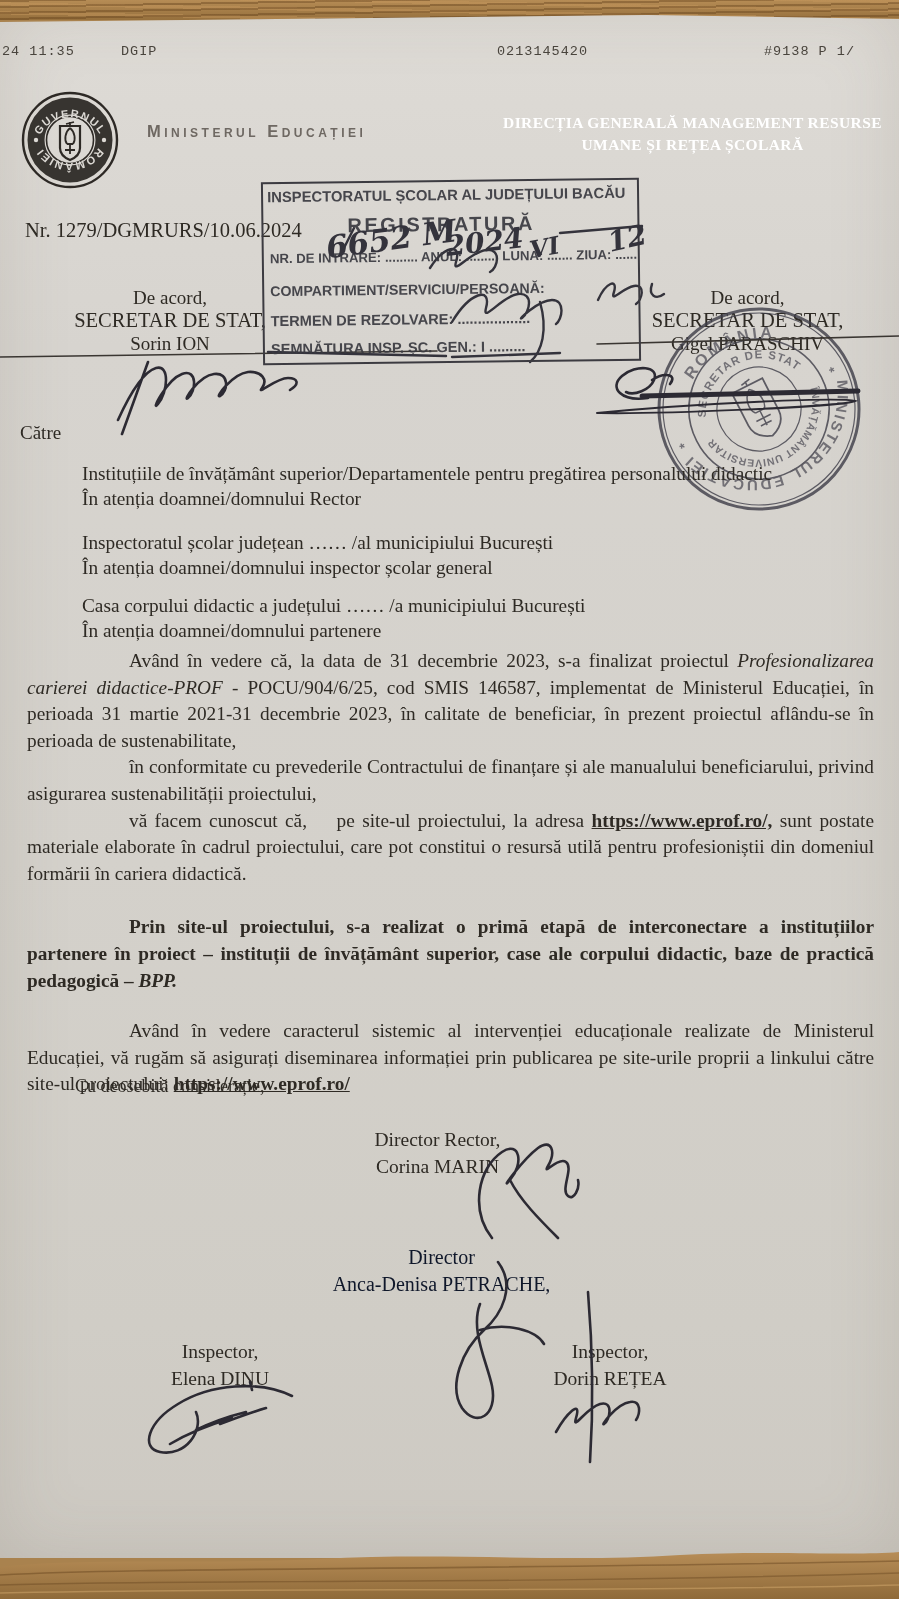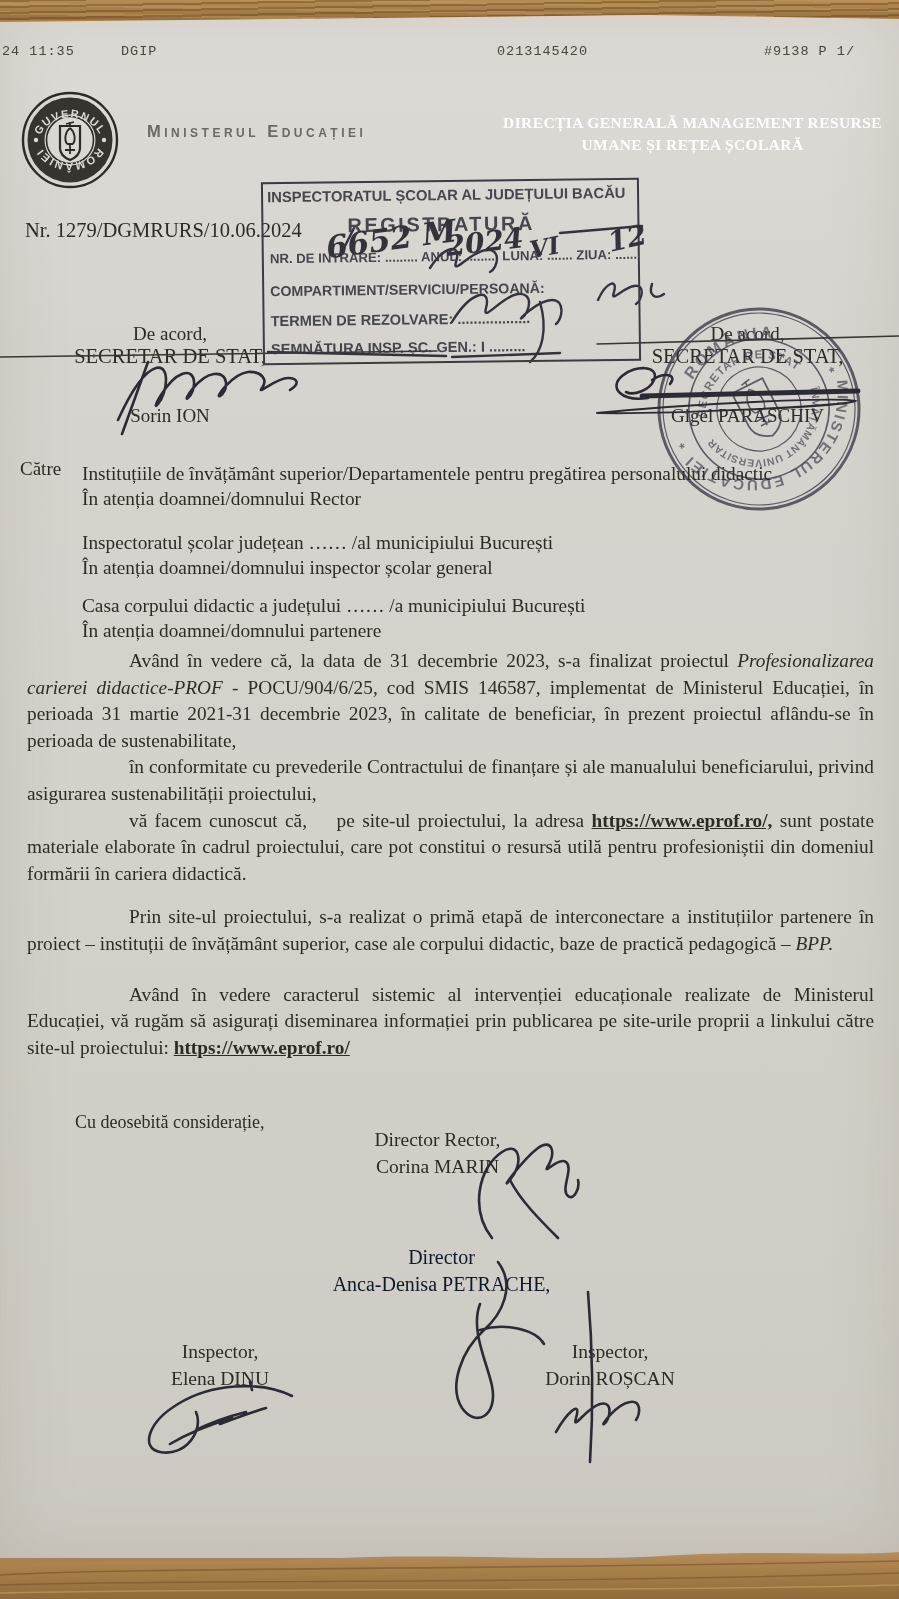"De acord," .serif19 { margin-top: 36px -> none }
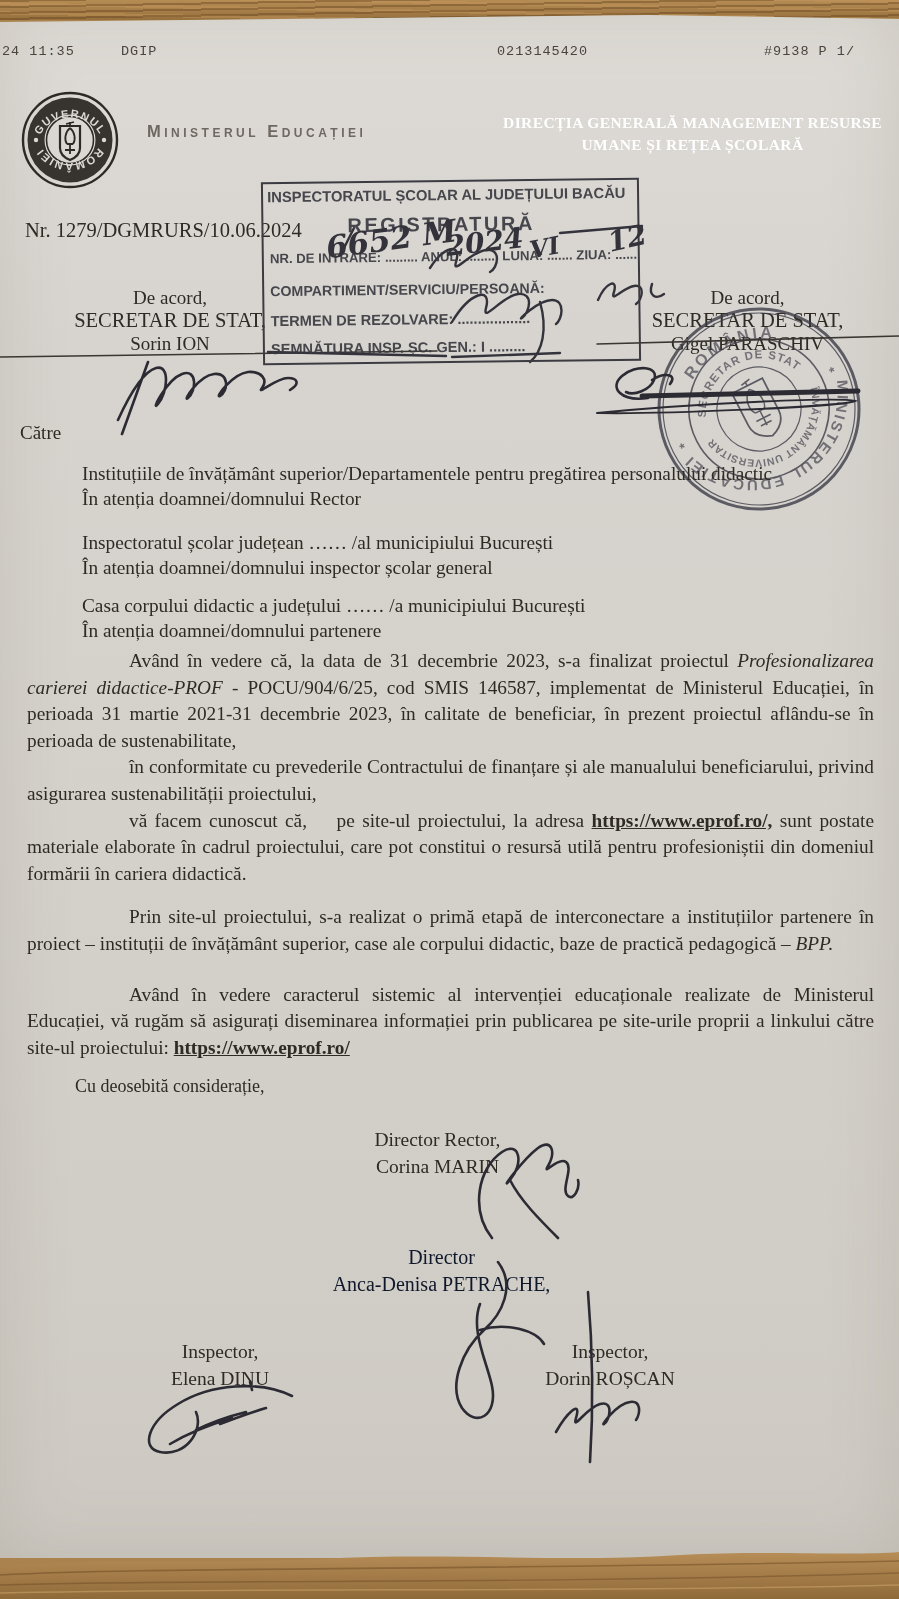"Prin site-ul proiectului, s-a realizat" p { font-weight: none -> bold; margin-top: 17px -> 27px }
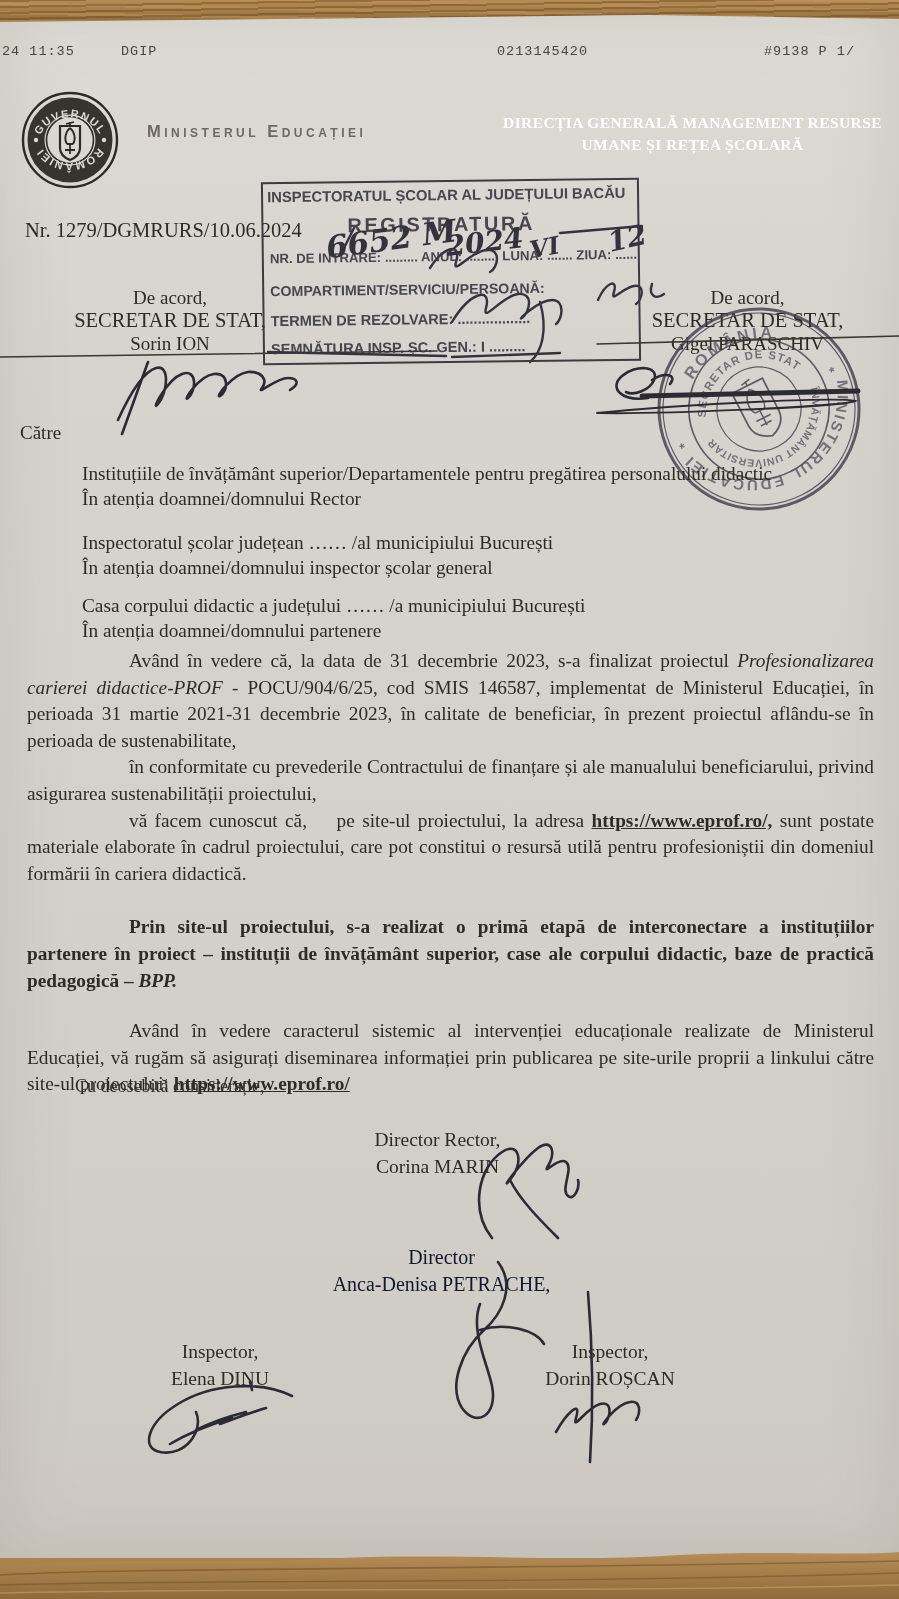"Dorin ROȘCAN" div { text: ROȘCAN -> REȚEA }
